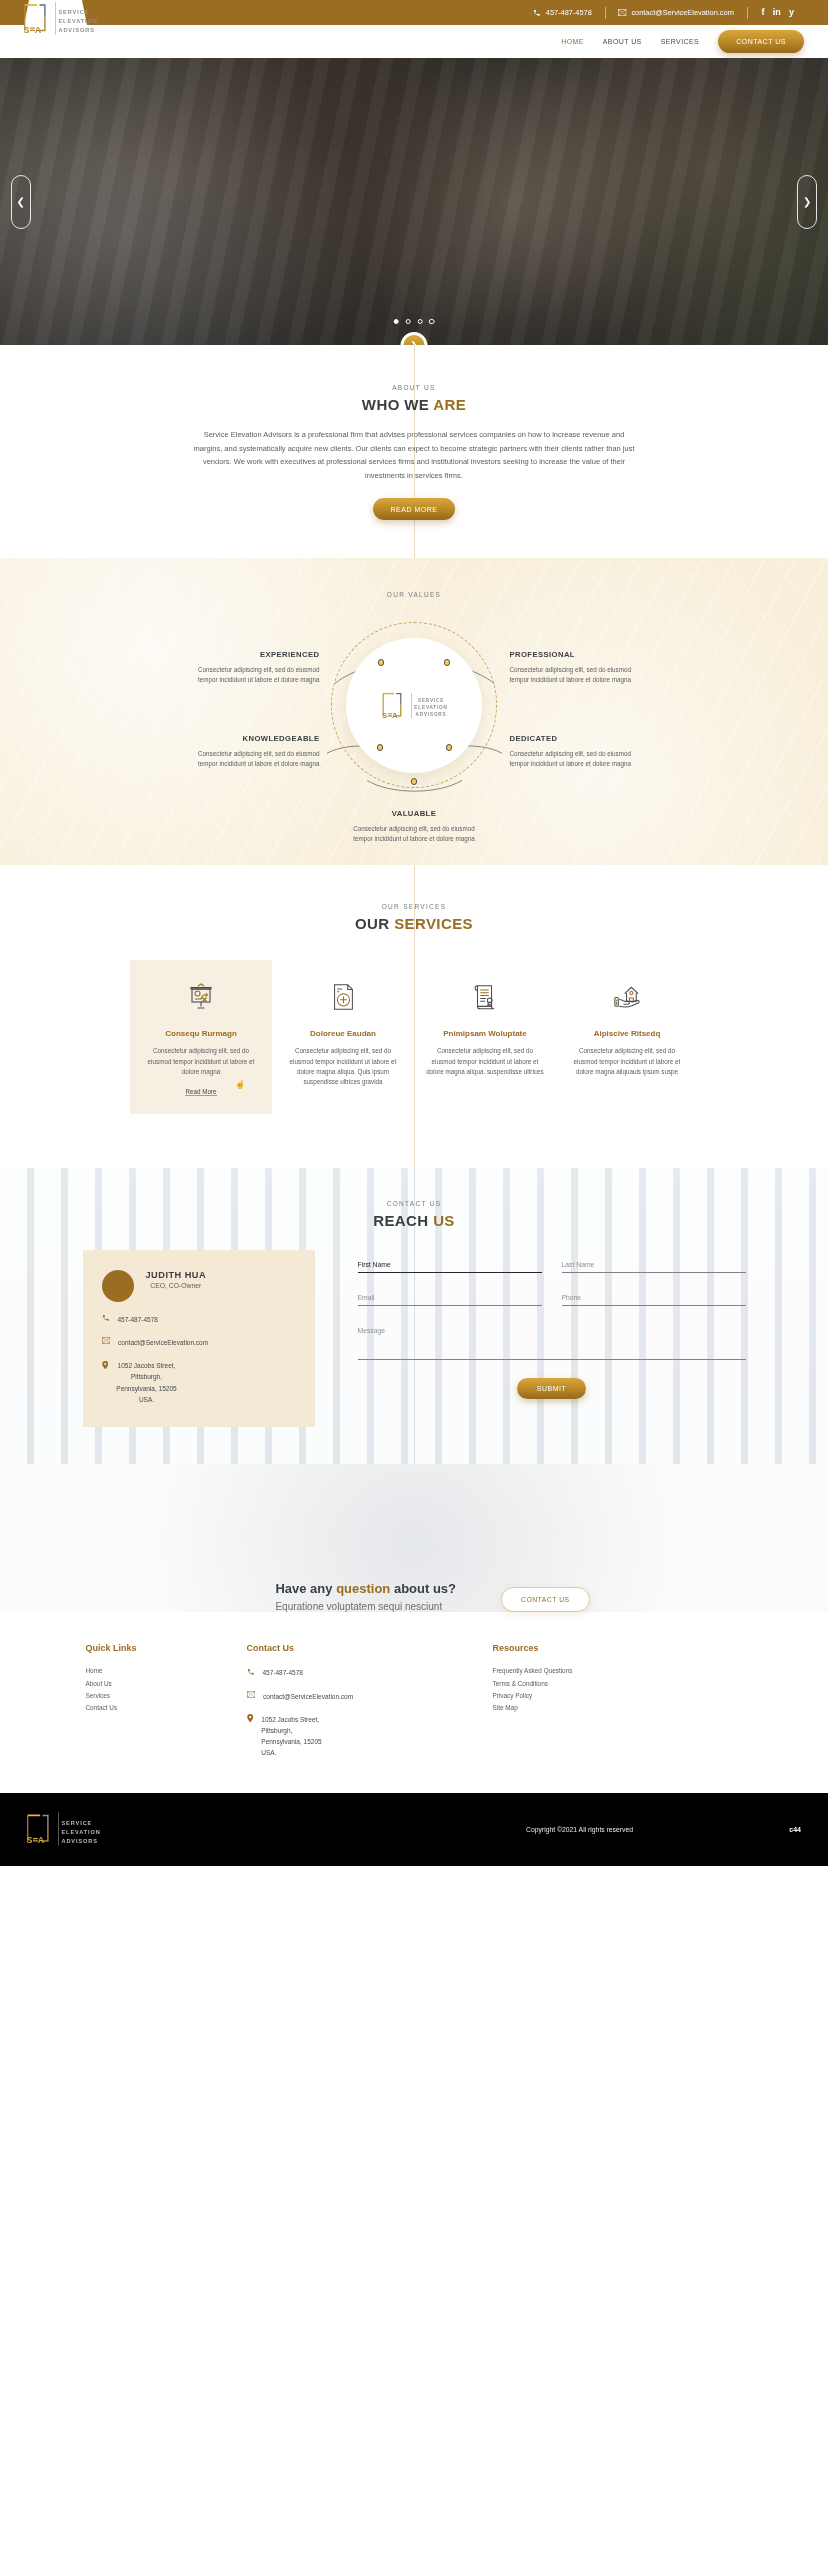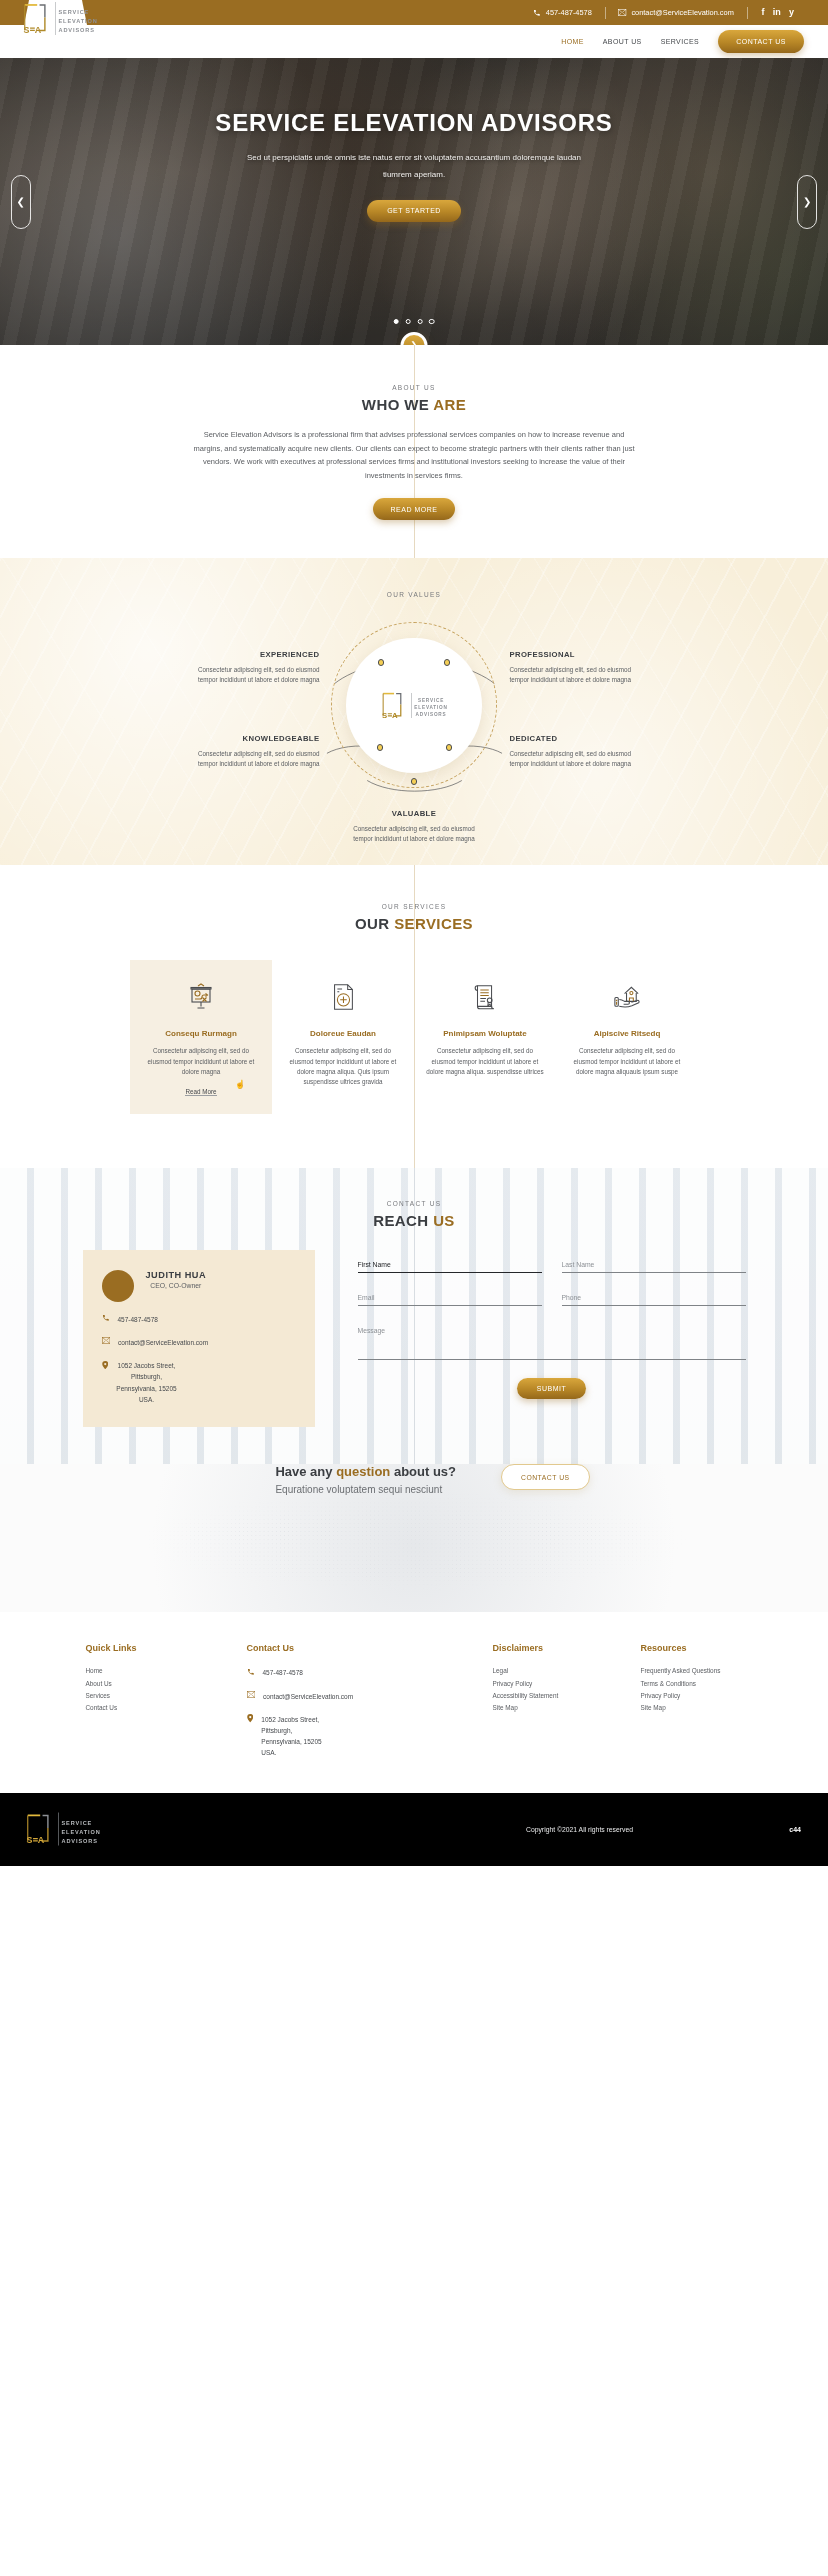"SERVICE ELEVATION ADVISORS" div.hero-content { html: <div> <h1>SERVICE ELEVATION ADVISORS</h1> <p>Sed ut perspiciatis unde omnis iste natus error sit voluptatem accusantium doloremque laudan tiumrem aperiam.</p> <button>GET STARTED</button> </div> -> none }
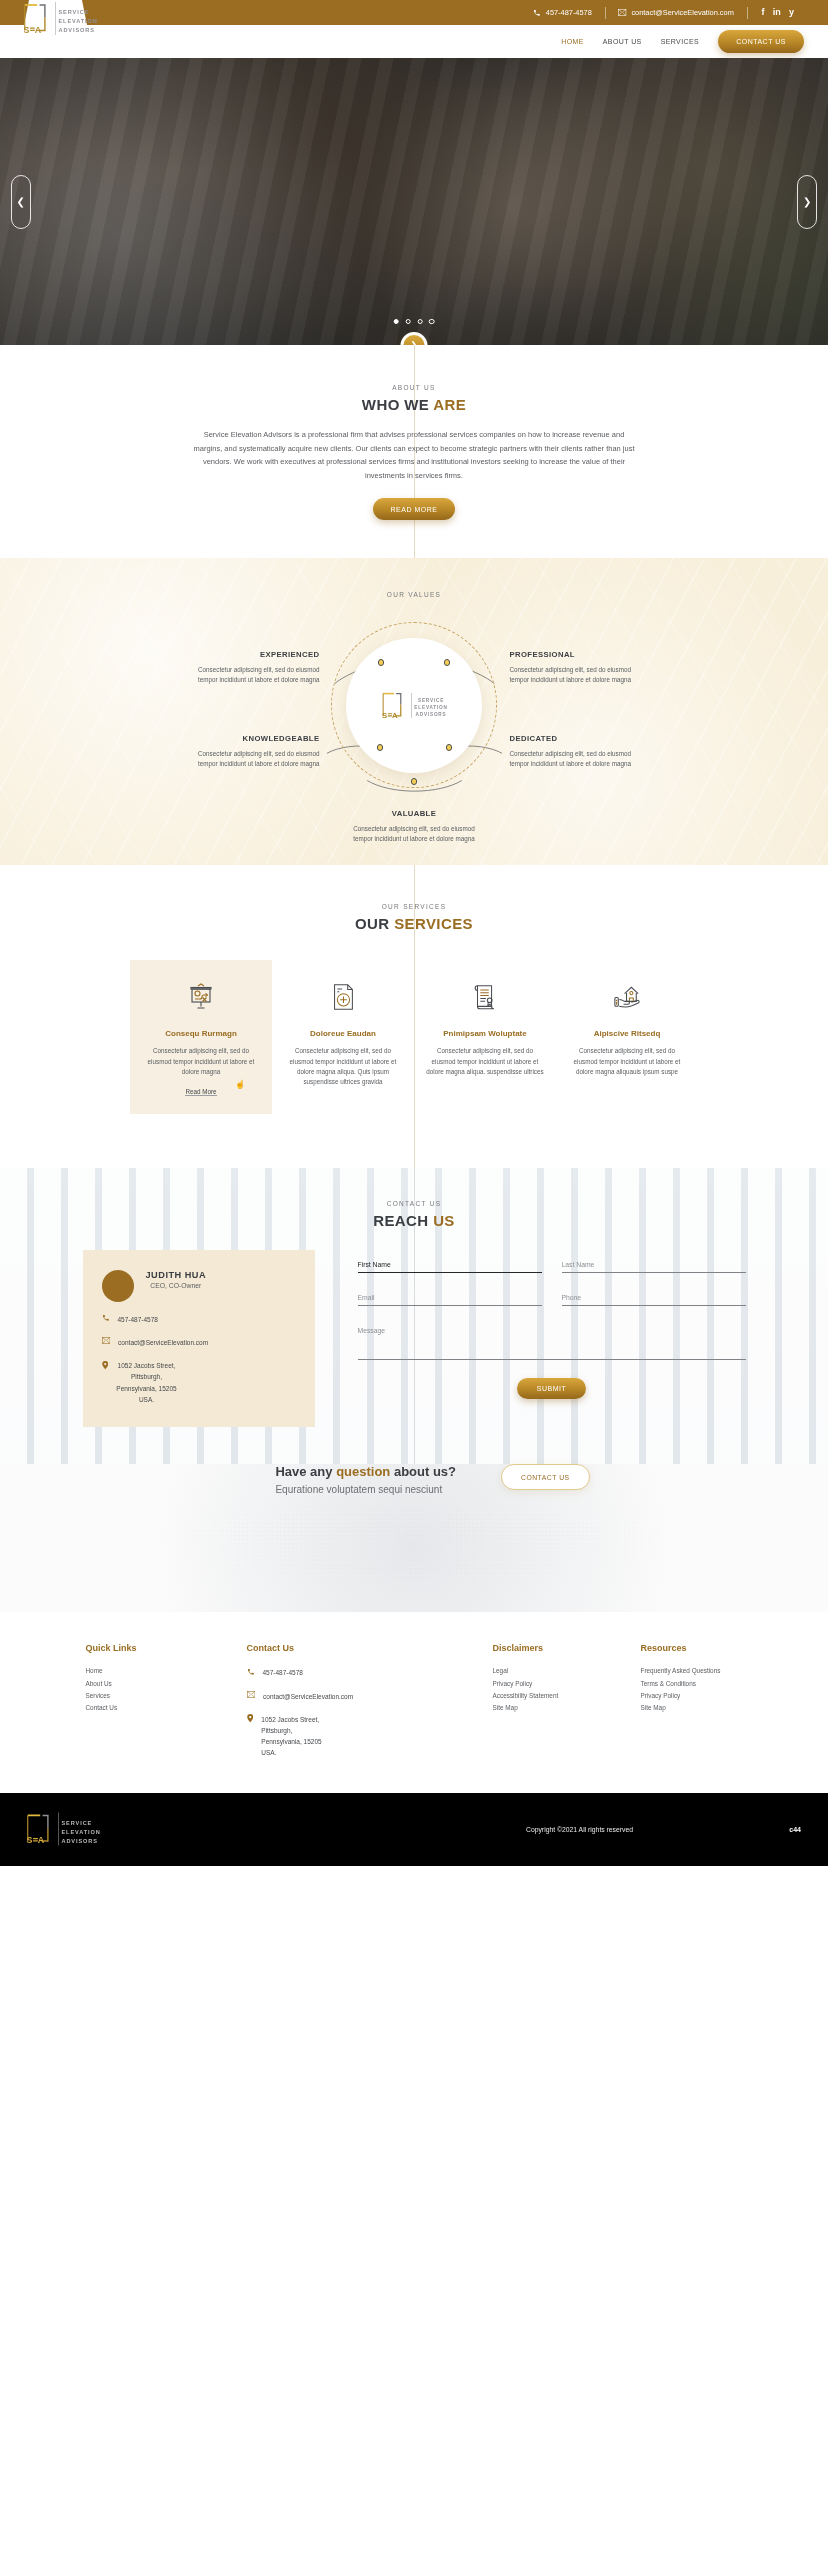"Have any question about us?" .cta { align-items: flex-start -> flex-end }
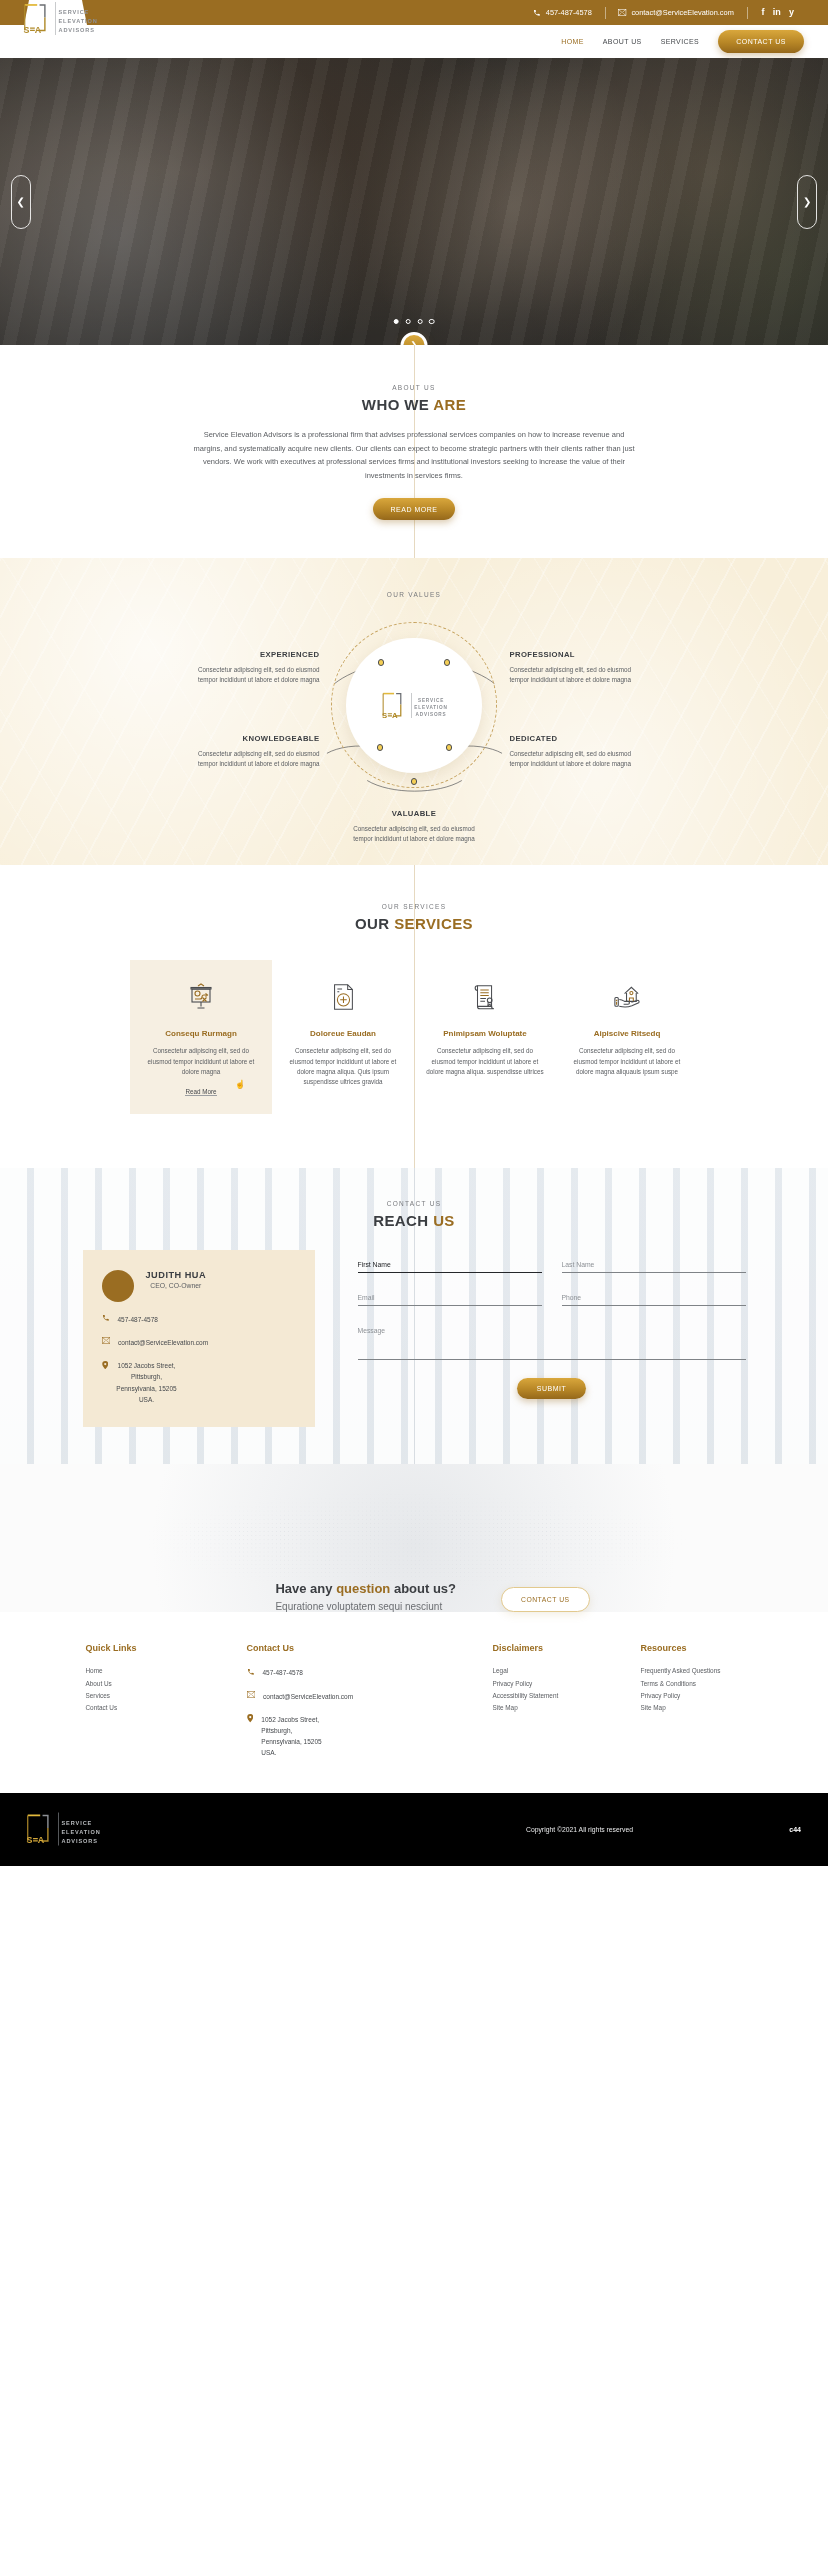"Disclaimers" div.fcol { html: <div> <h4>Disclaimers</h4> <a>Legal</a> <a>Privacy Policy</a> <a>Accessibility Statement</a> <a>Site Map</a> </div> -> none }
